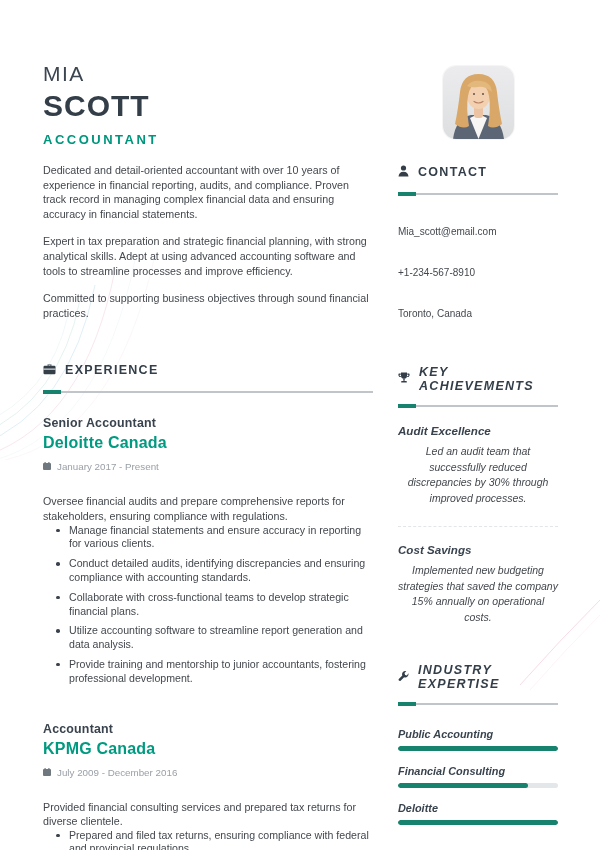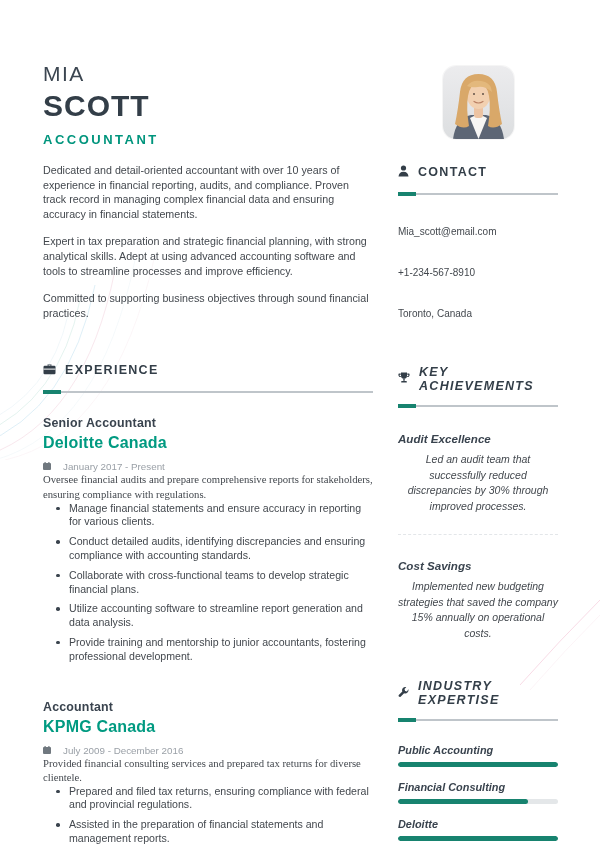"Audit Excellence" .ach-item { margin-top: 24px -> 16px }
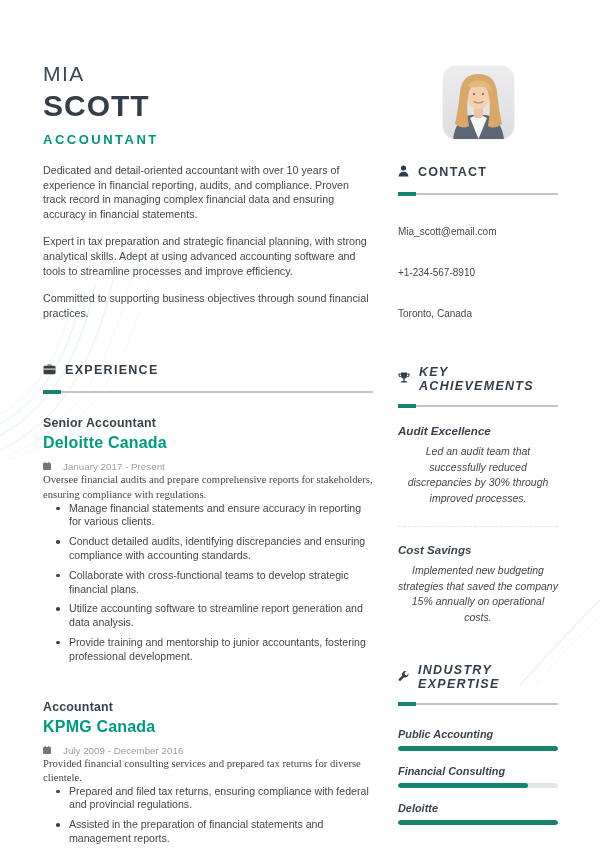"January 2017 - Present" .job-dates { gap: 12px -> 6px }
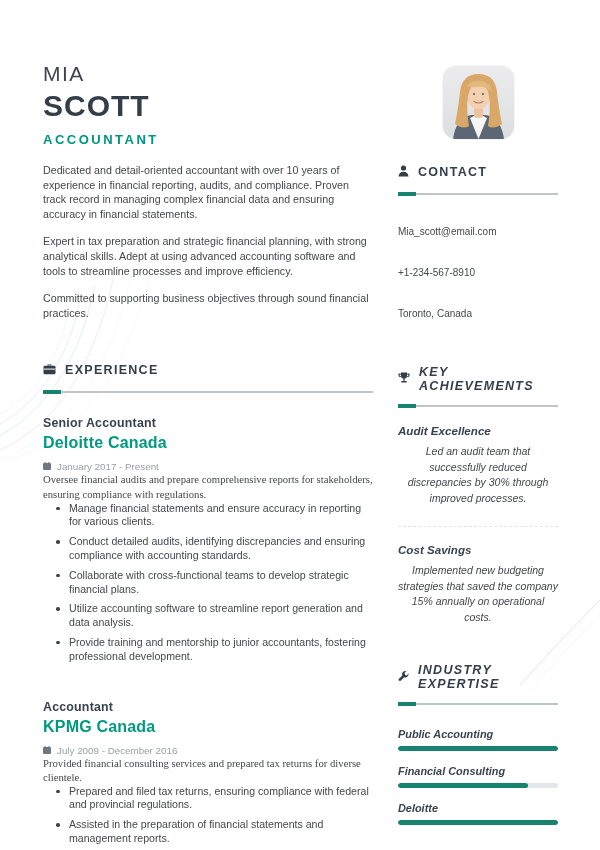"Oversee financial audits and prepare" .job-desc { font-family: Liberation Serif, serif -> none; margin-top: 0 -> 22px }
